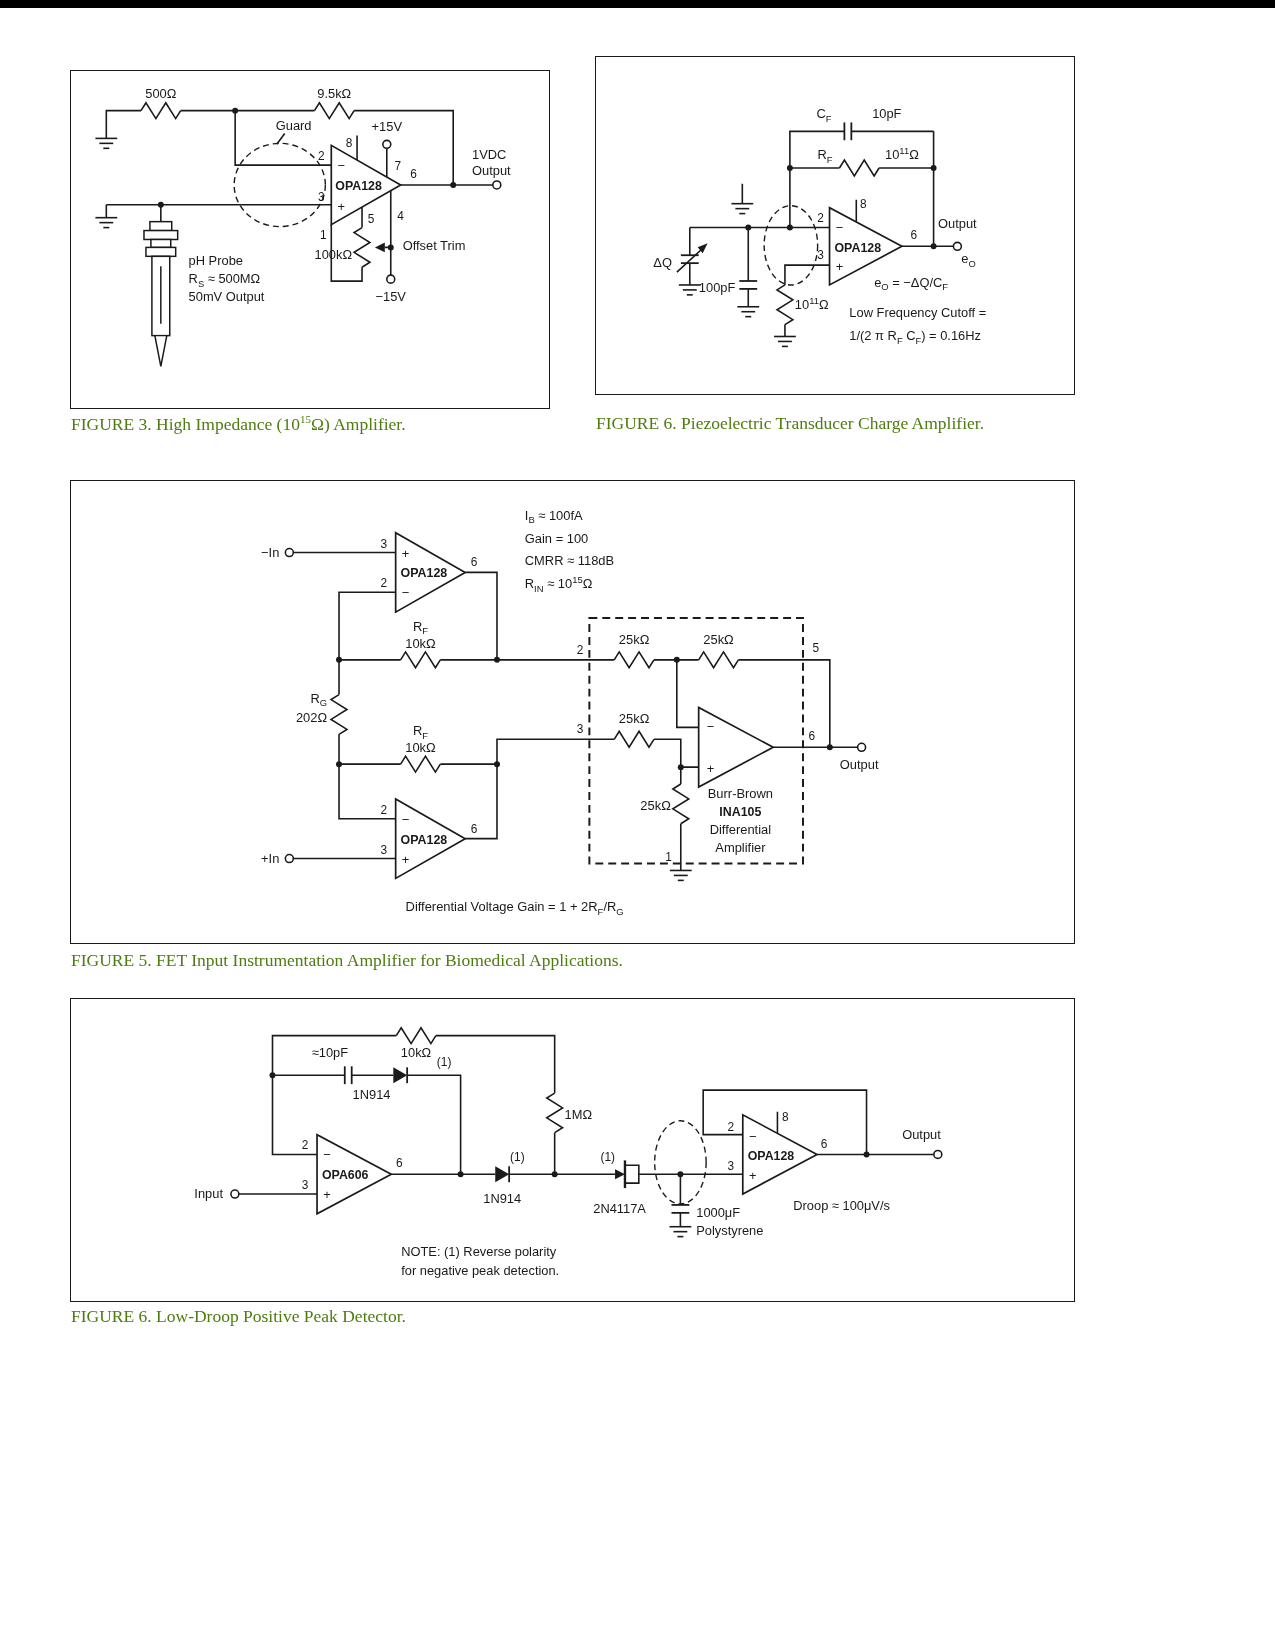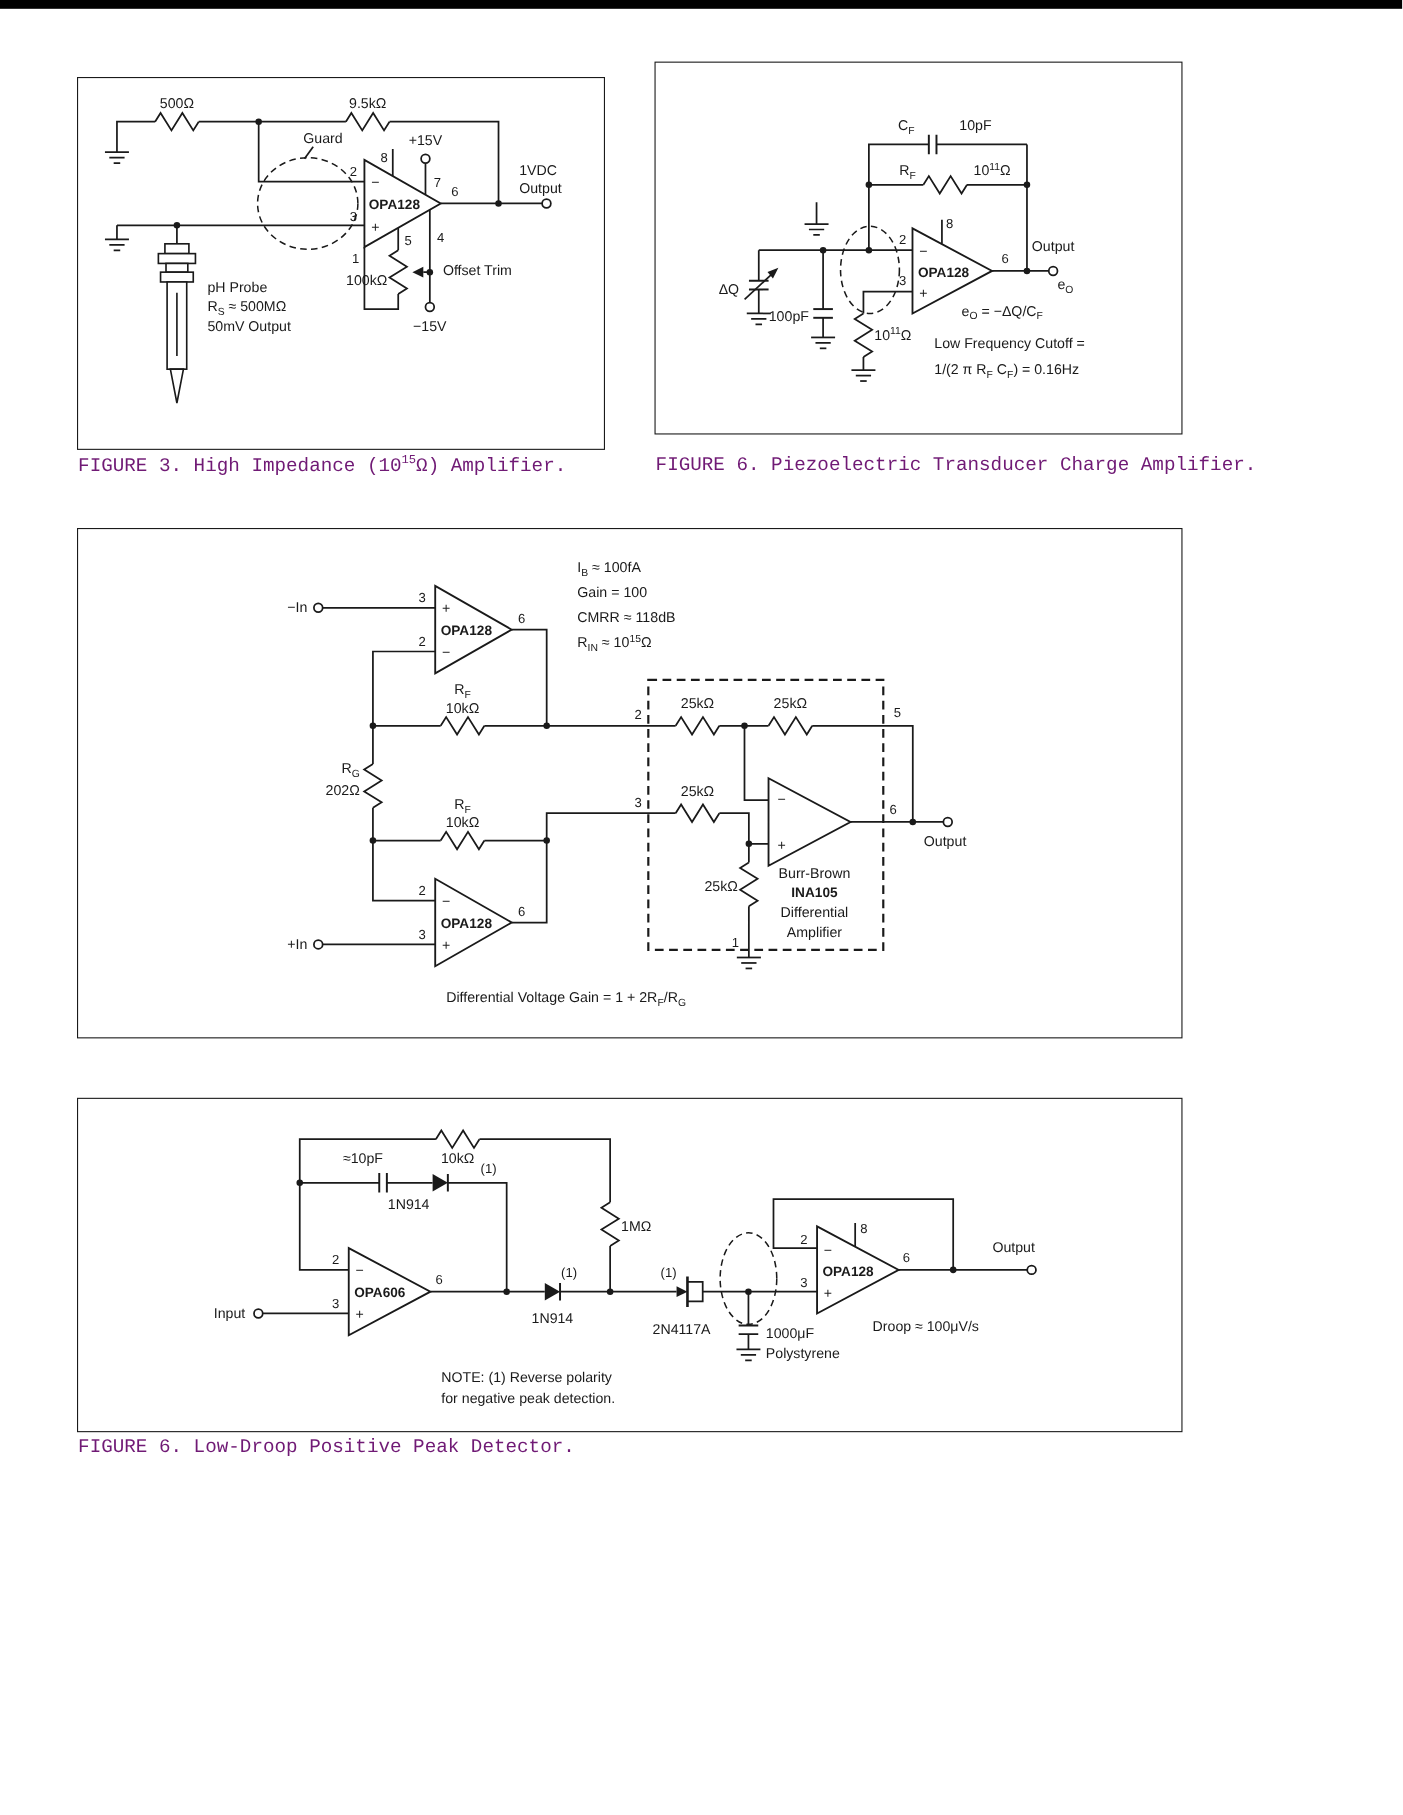"FIGURE 3. High Impedance (1015Ω)" .caption { color: #701a75 -> #4d7c0f; font-family: Liberation Mono, monospace -> Liberation Serif, serif }
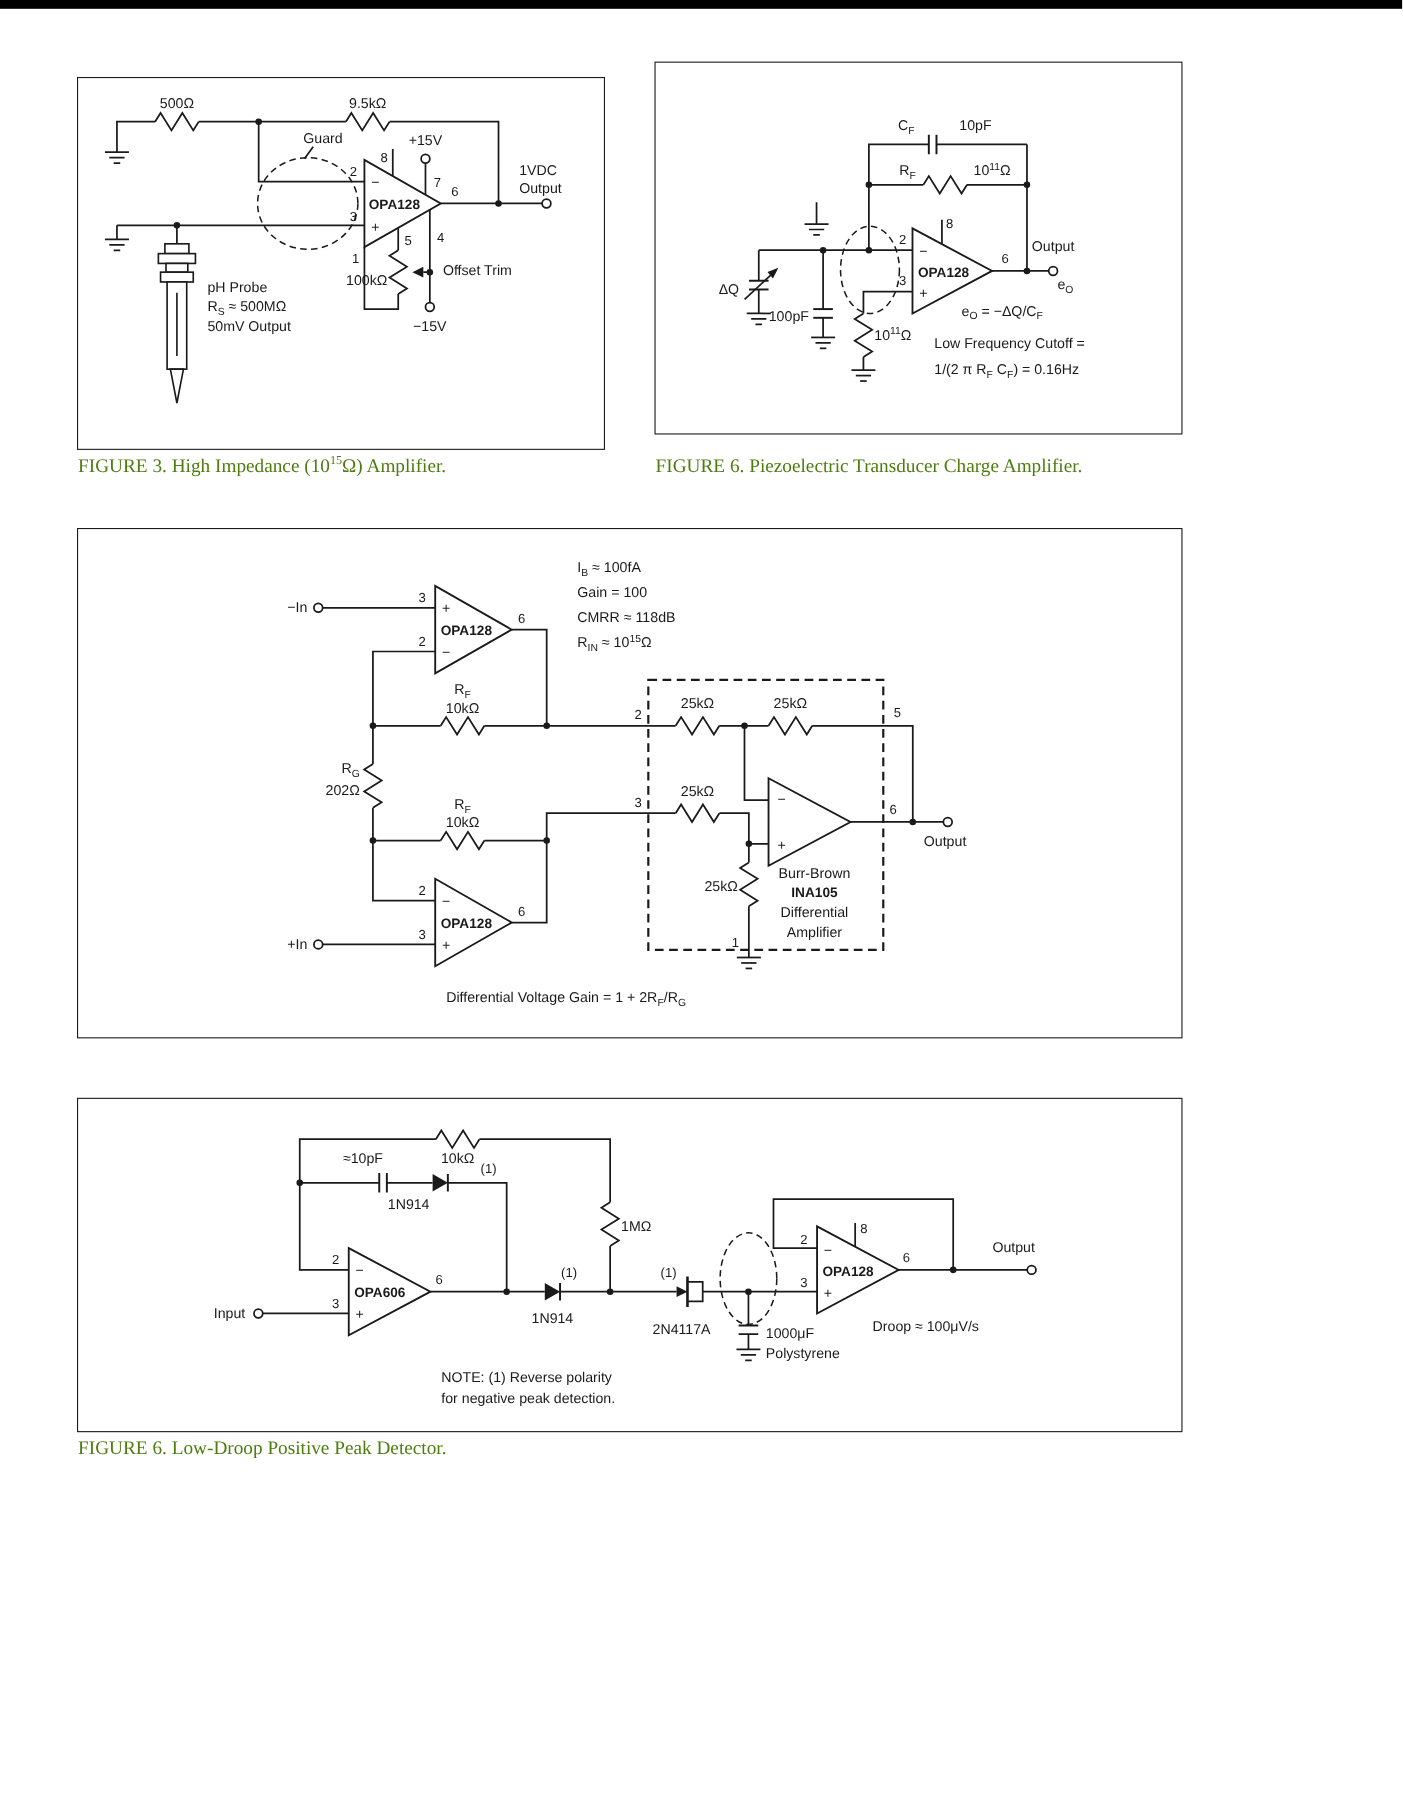"FIGURE 5. FET Input Instrumentation" div.caption { html: none -> <div>FIGURE 5. FET Input Instrumentation Amplifier for Biomedical Applications.</div> }
